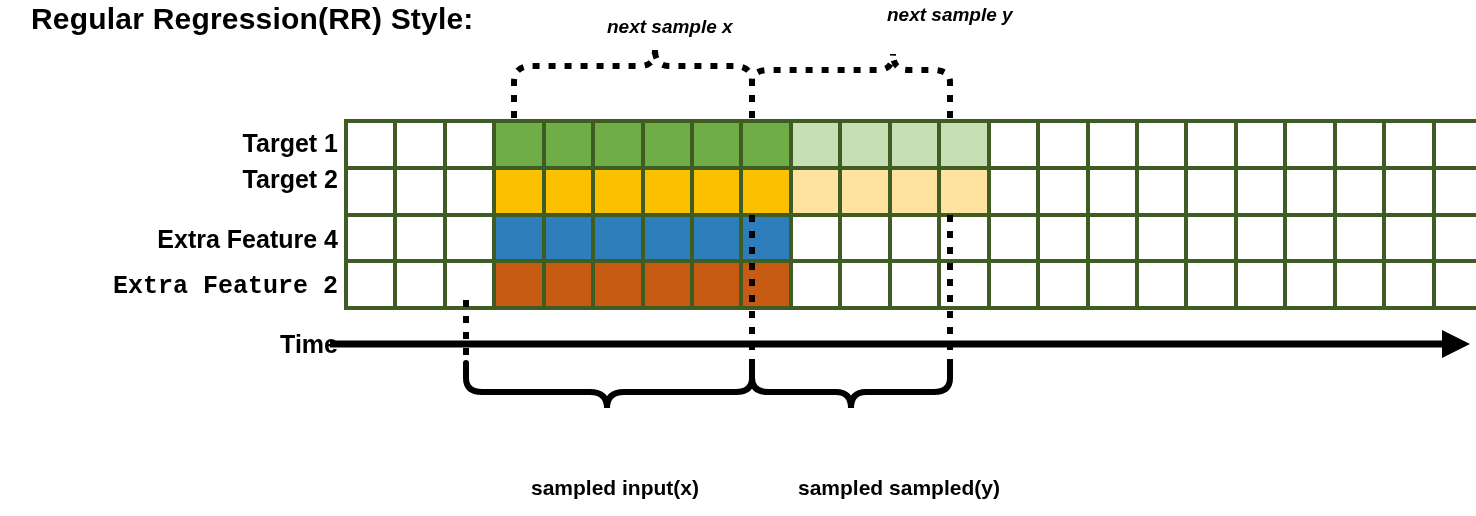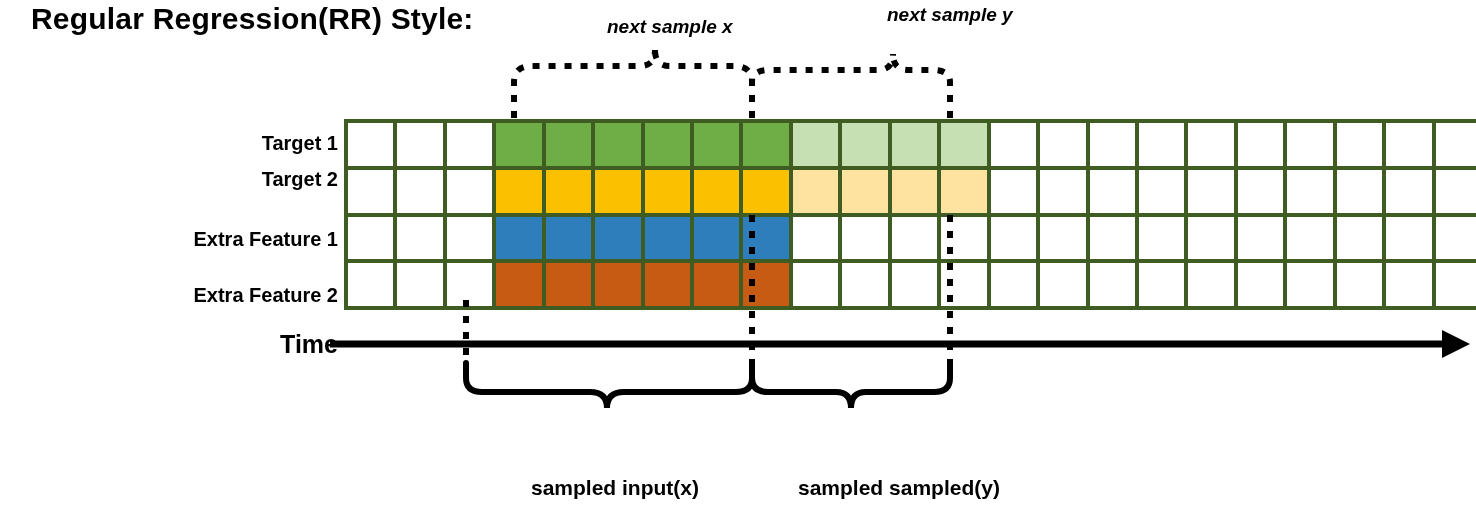"Target 1" .rowlabel { font-size: 20px -> 25px }
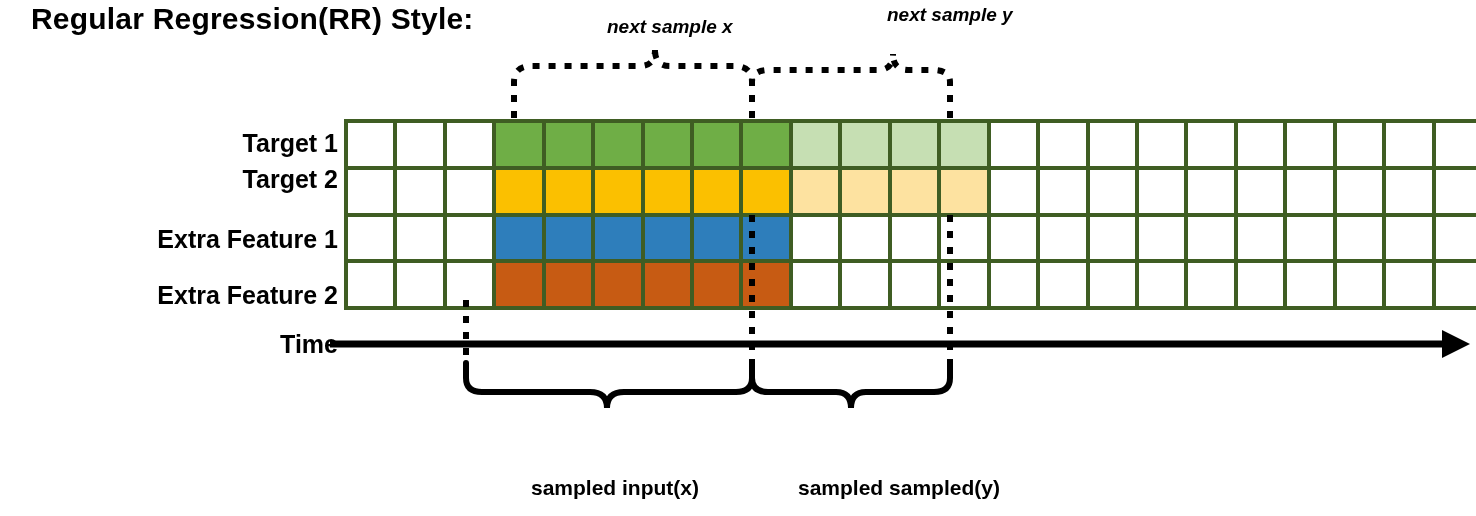"Extra Feature 1" div.abs { text: 1 -> 4 }
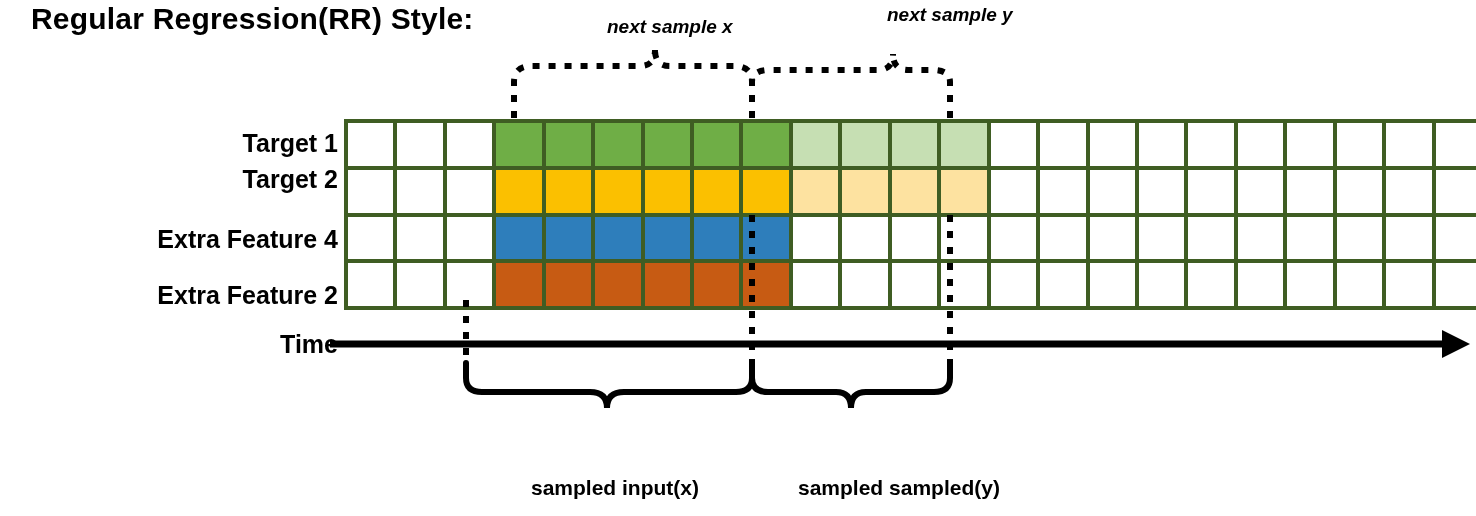"Extra Feature 2" #rlab3 { font-family: none -> Liberation Mono, monospace; top: 271px -> 263px }
